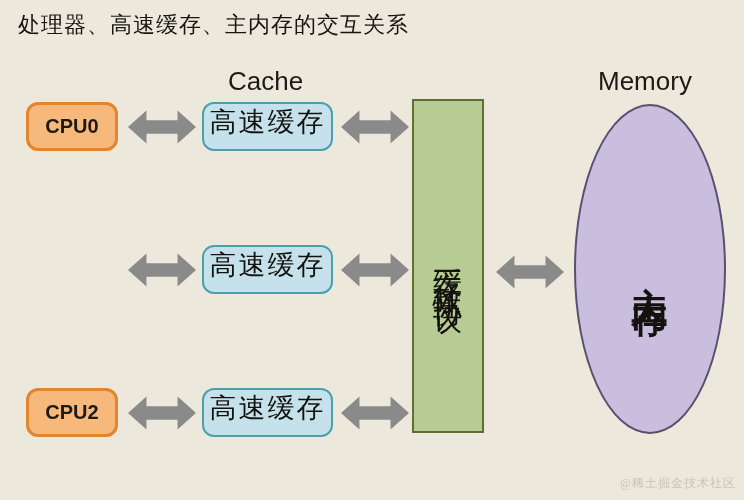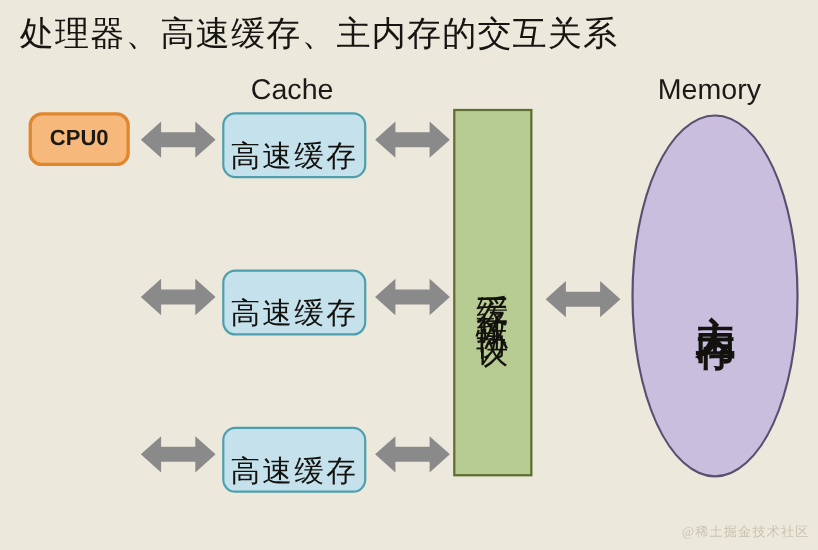"处理器、高速缓存、主内存的交互关系" .title { font-size: 31px -> 22px }
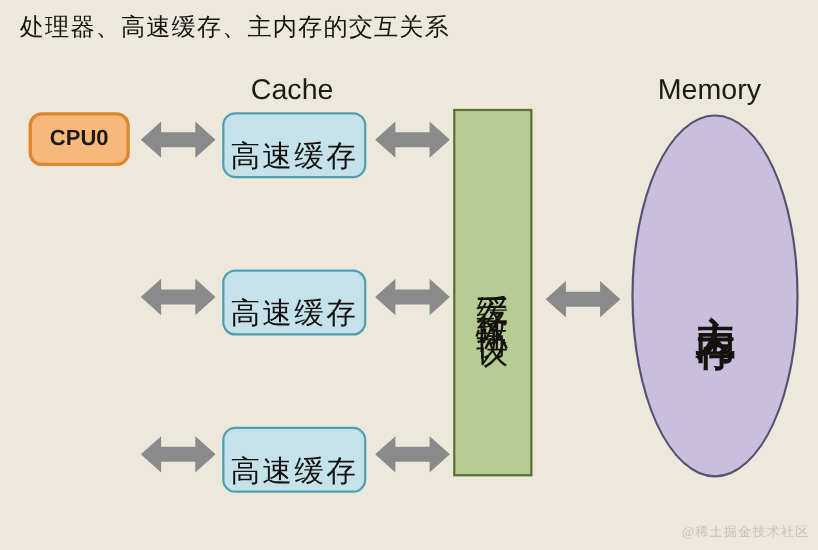"高速缓存" .cache-box { align-items: flex-end -> flex-start; height: 60px -> 49px }
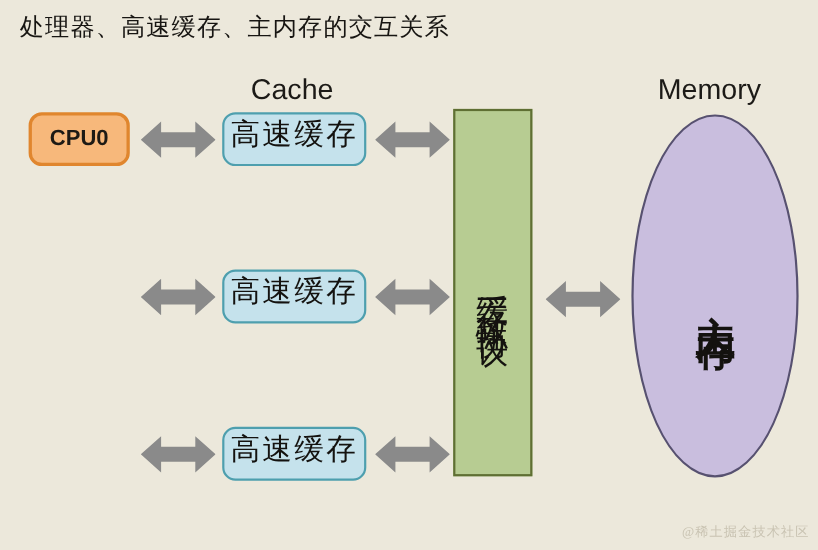"CPU2" div.cpu-box { html: none -> <div> <span>CPU2</span> </div> }
